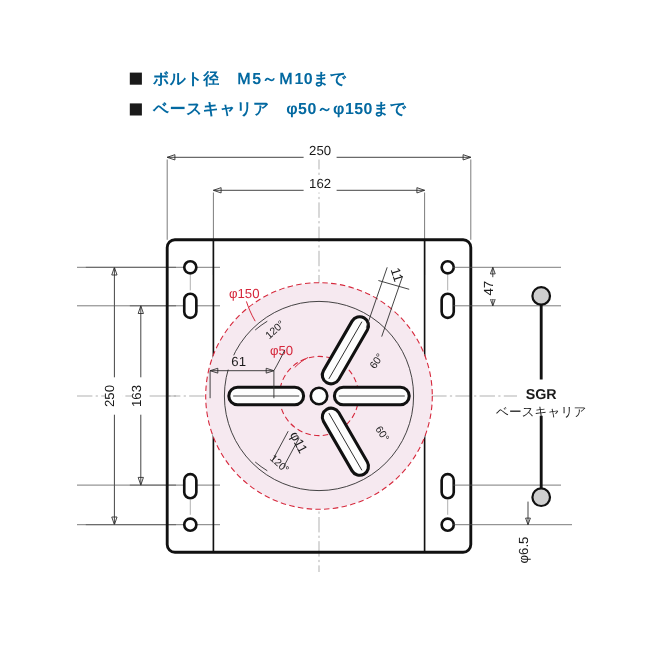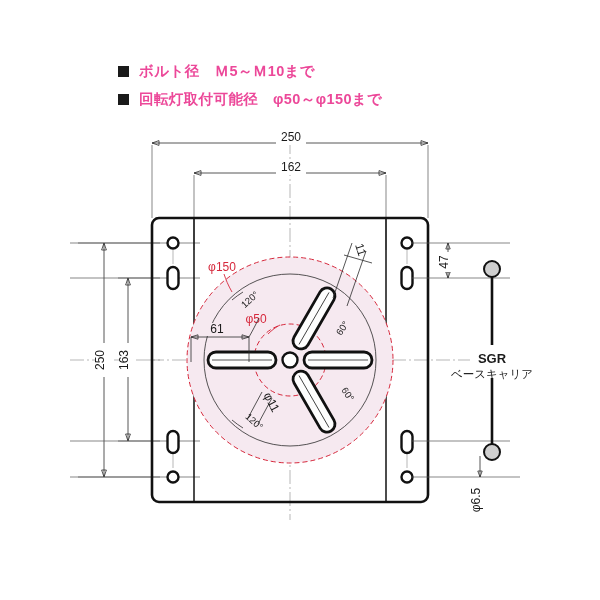"ボルト径 Ｍ5～Ｍ10まで" .note-txt { color: #ec4899 -> #0369a1 }
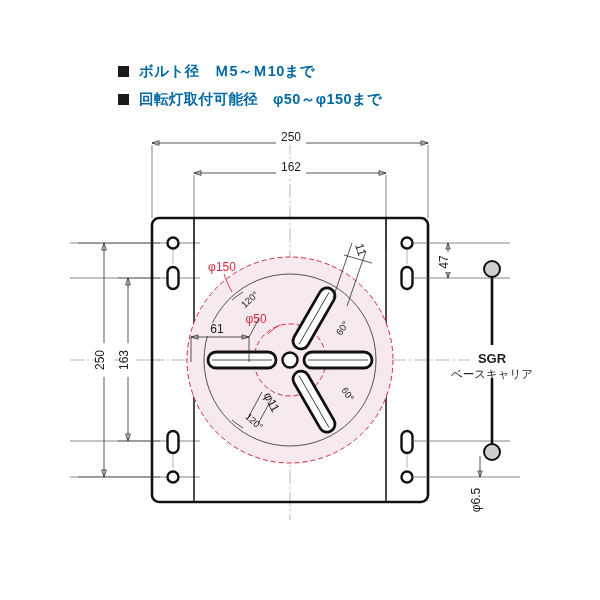"回転灯取付可能径 φ50～φ150まで" span.note-txt { text: 回転灯取付可能径 -> ベースキャリア }
